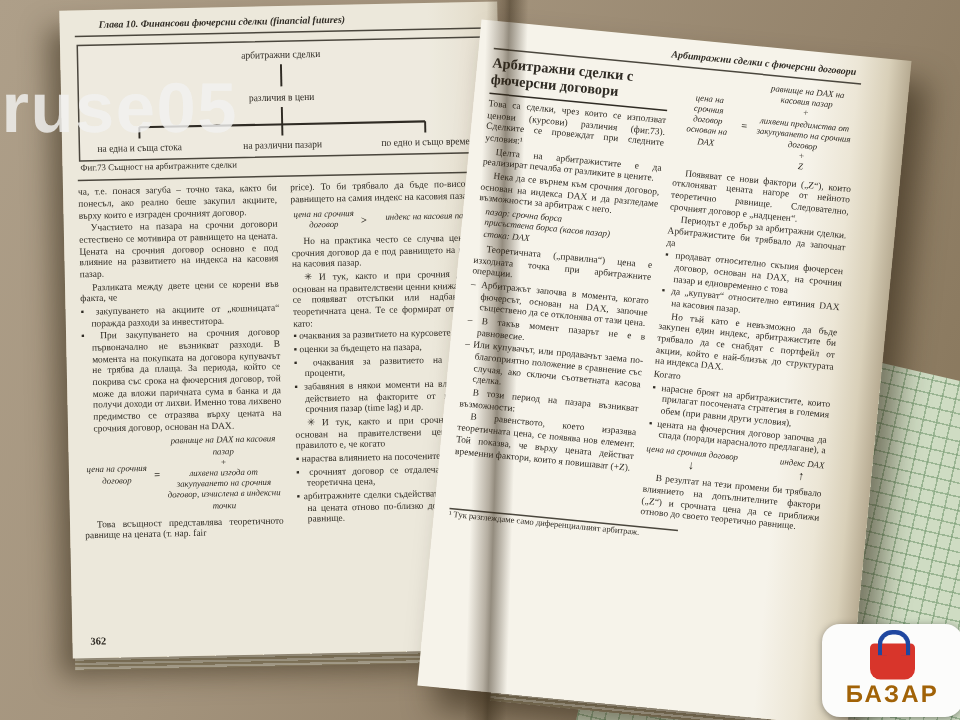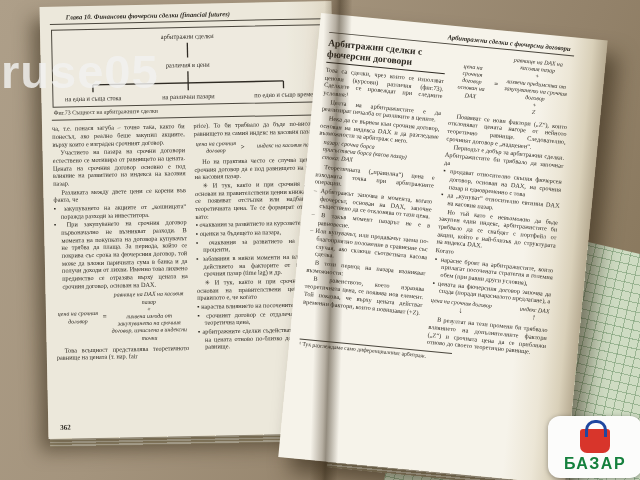"БАЗАР" .bazar-text { color: #15803d -> #a16207 }
